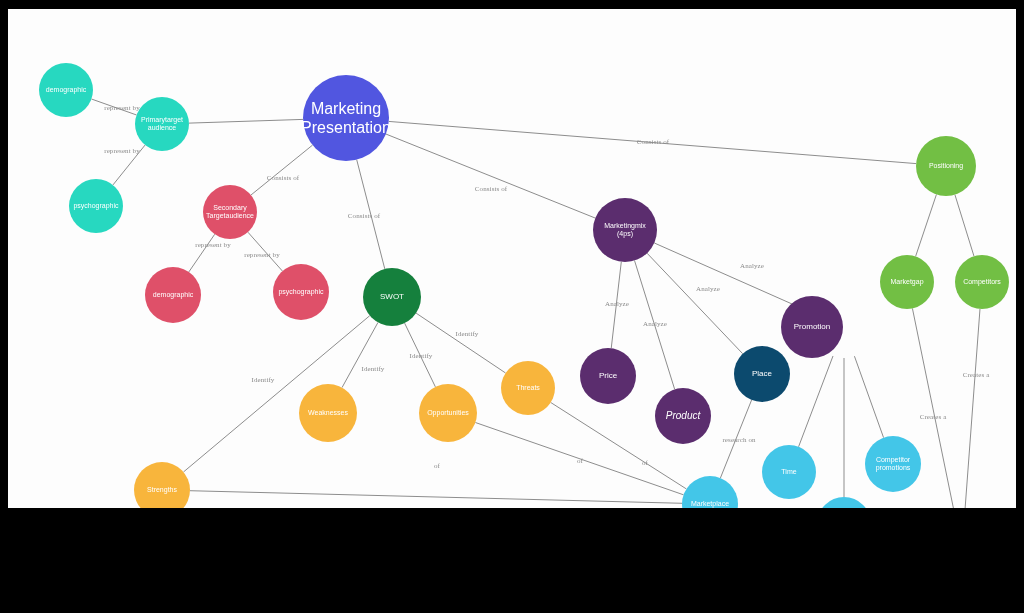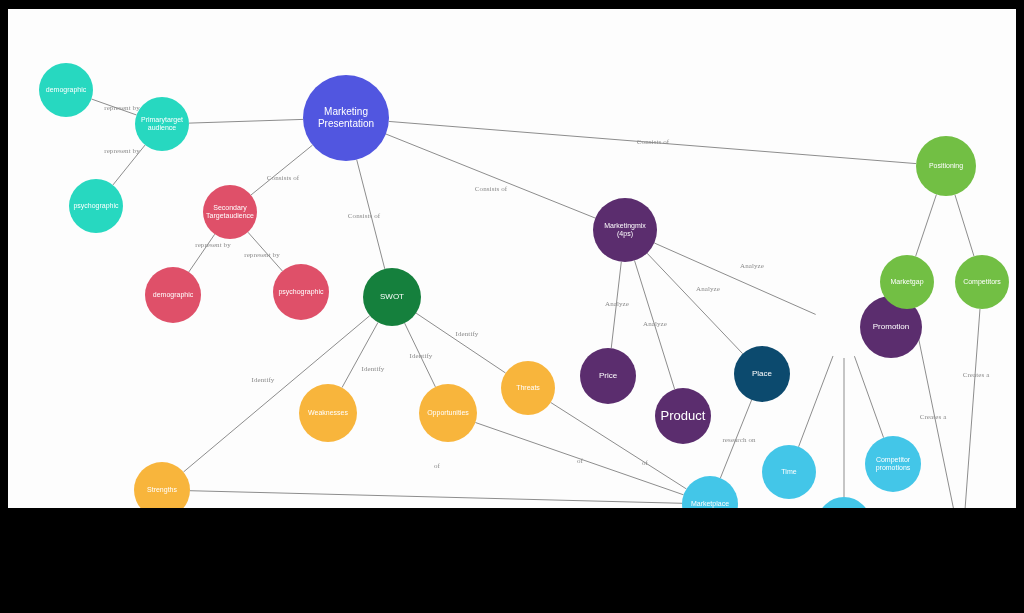"Marketing" div.node { font-size: 10px -> 16px }
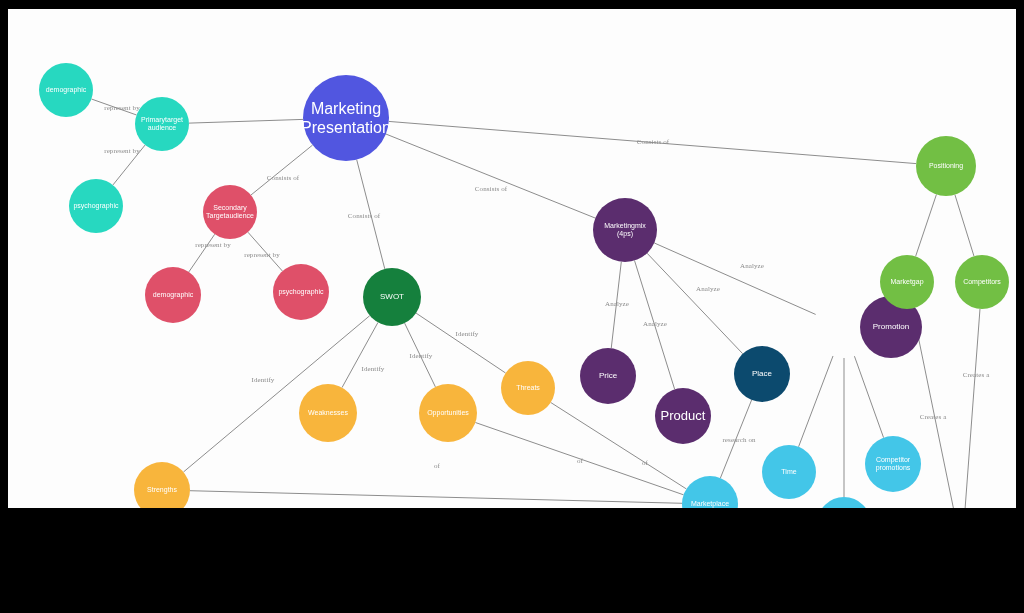"Promotion" div.node { left: 883px -> 804px }
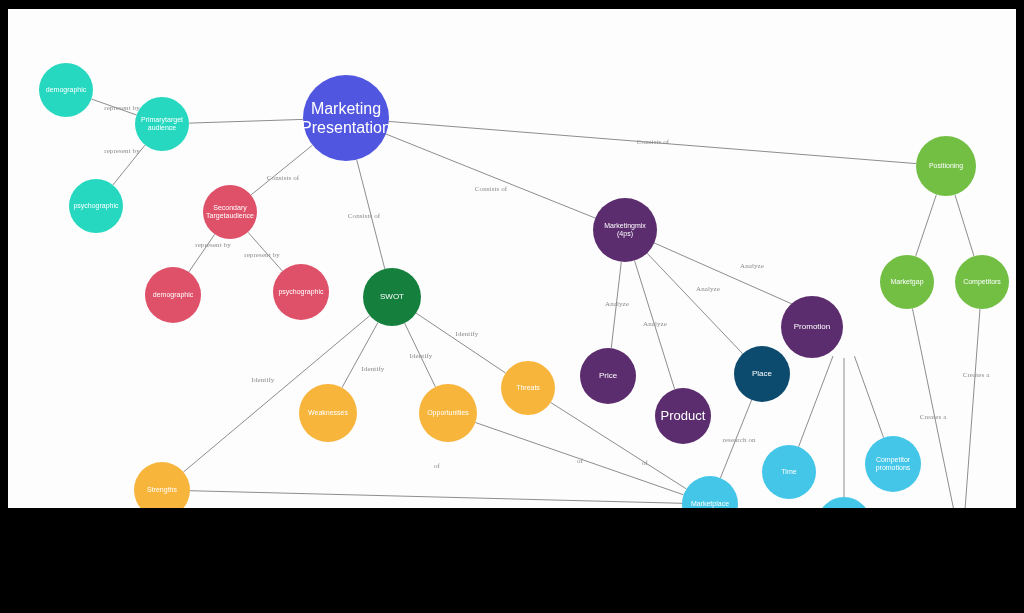"Product" div.node { font-size: 13px -> 10px; font-style: none -> italic }
